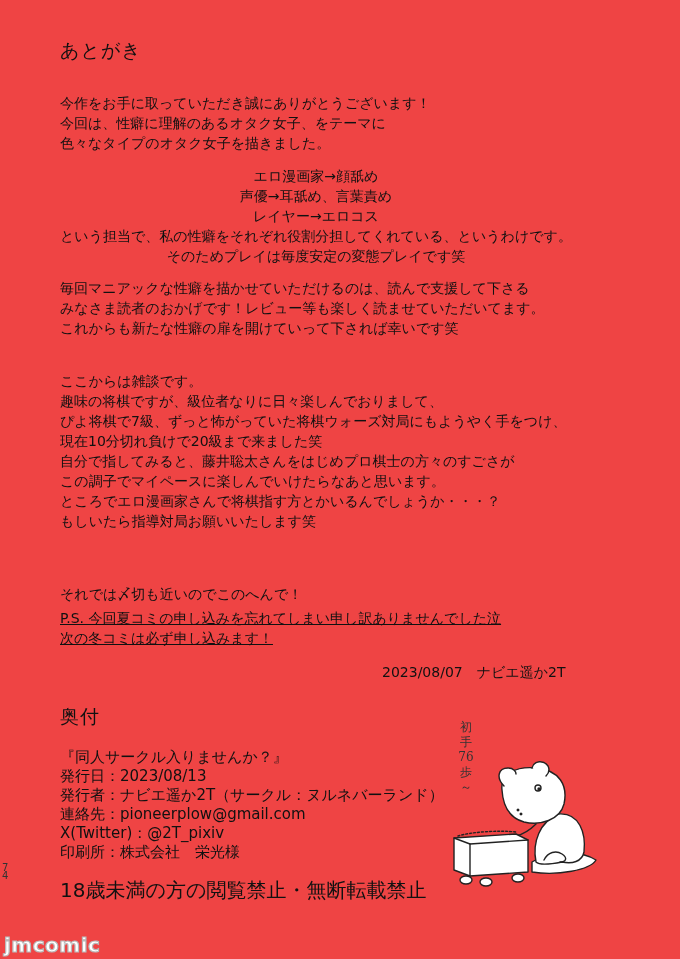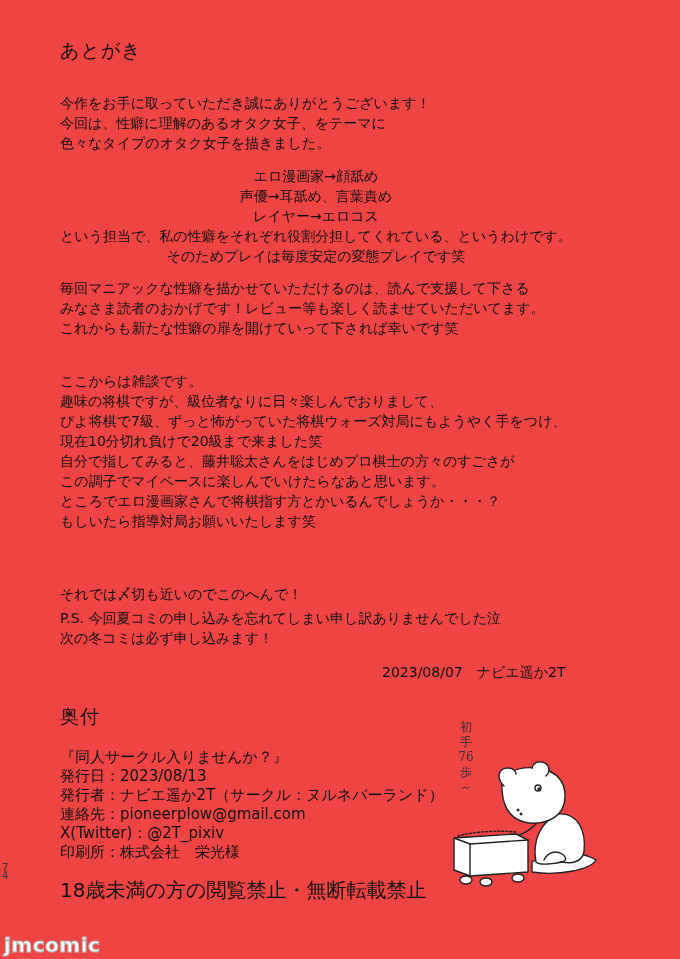"P.S. 今回夏コミの申し込みを忘れてしまい申し訳ありませんでした泣" #block-ps { text-decoration: none -> underline }
